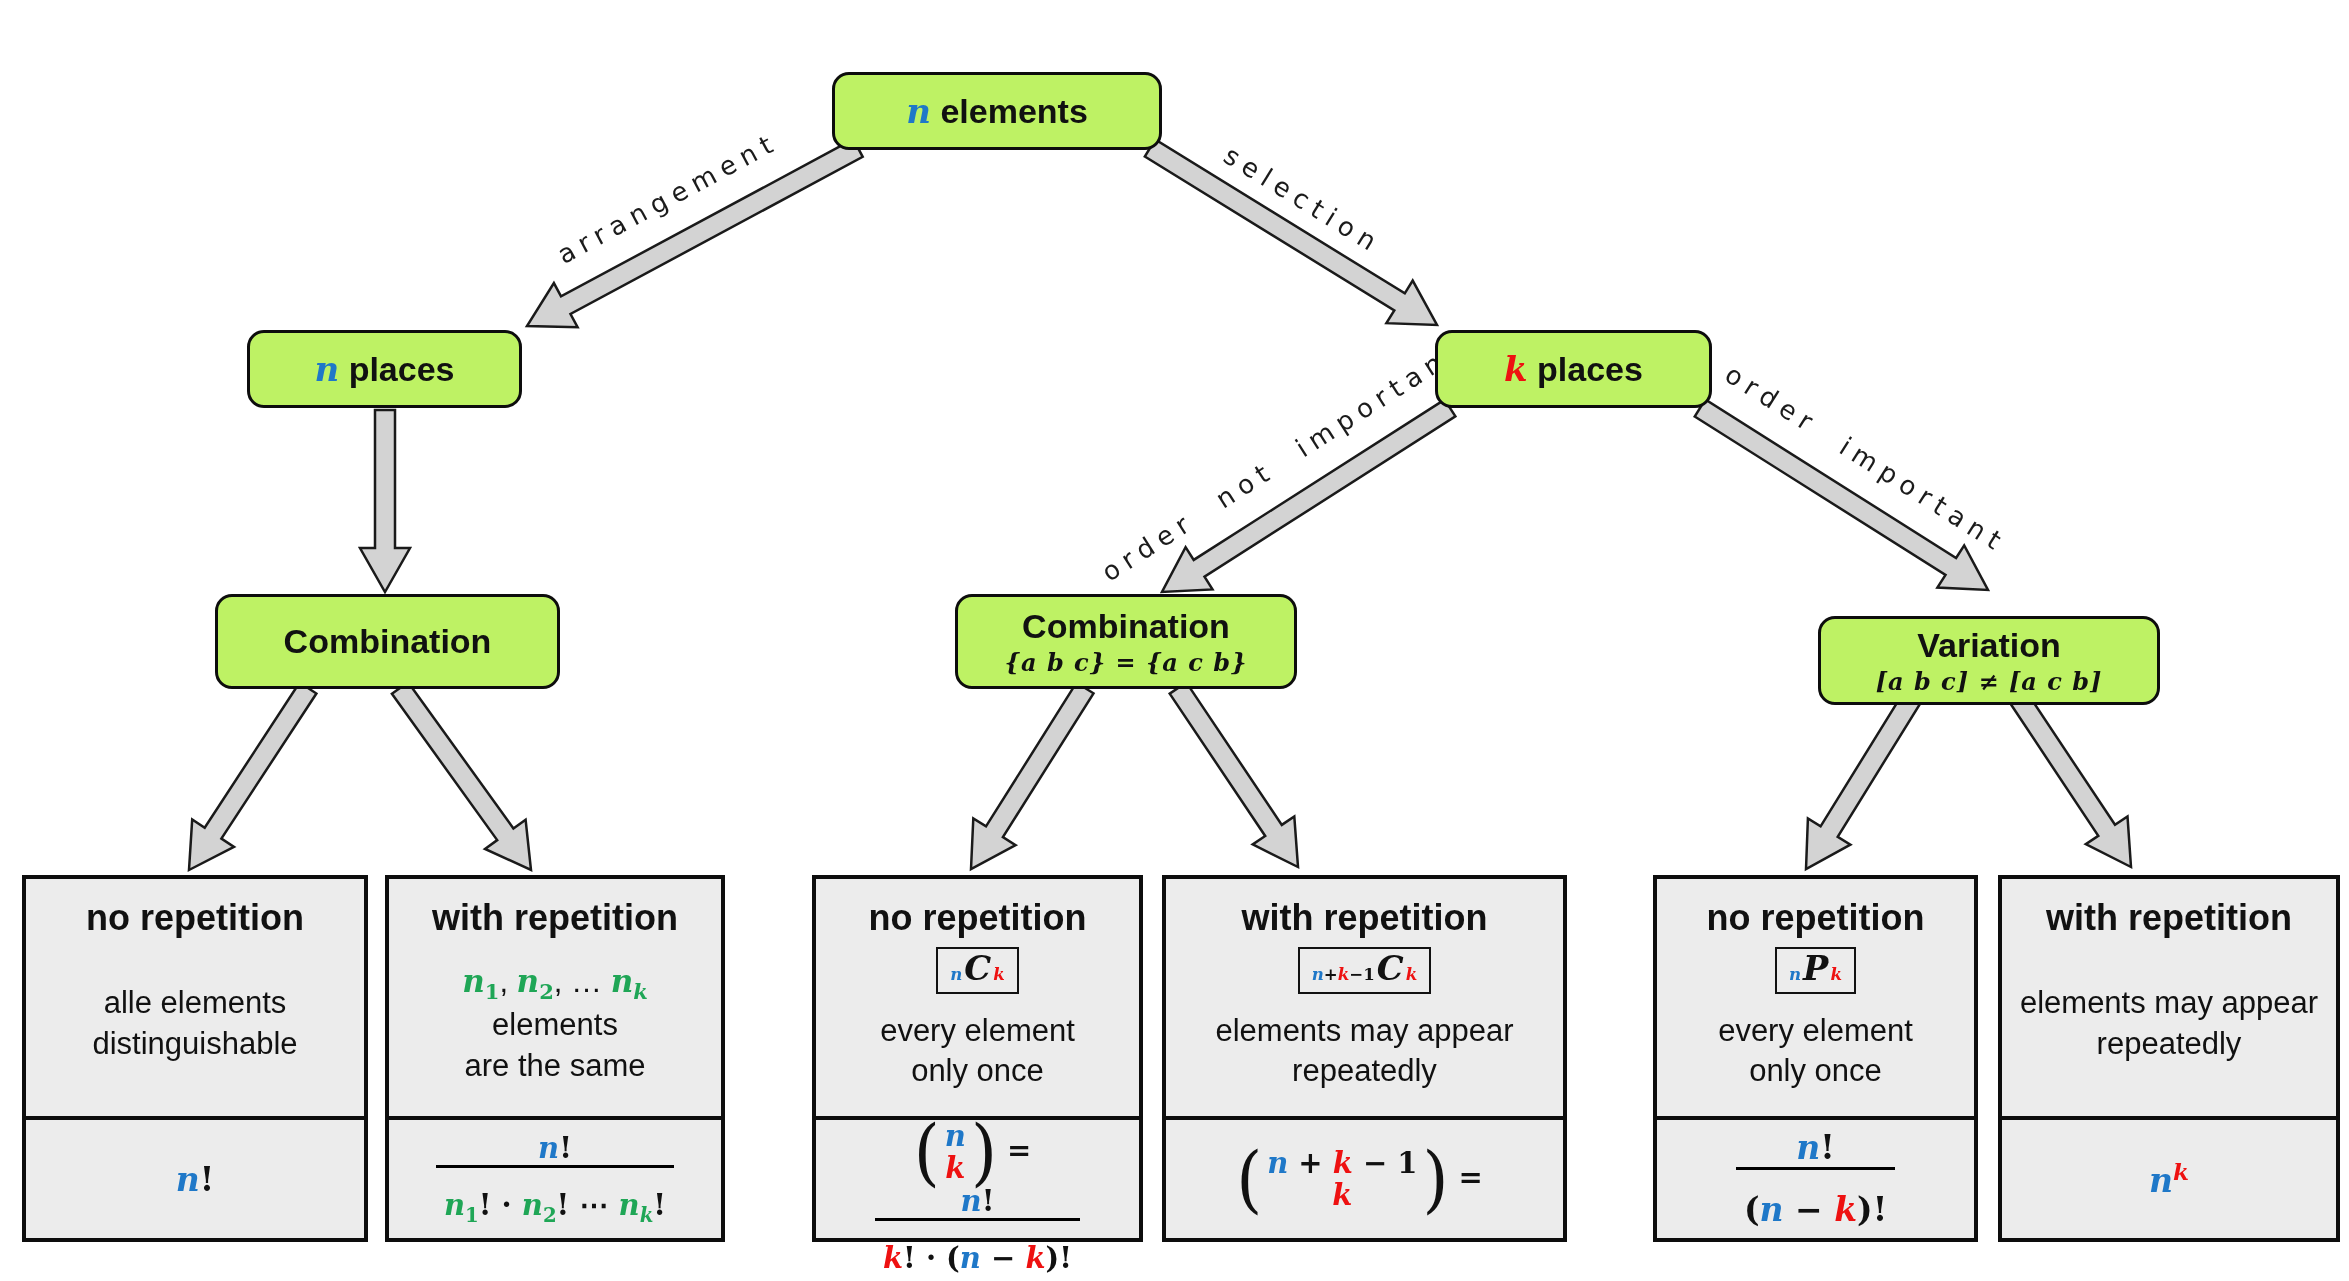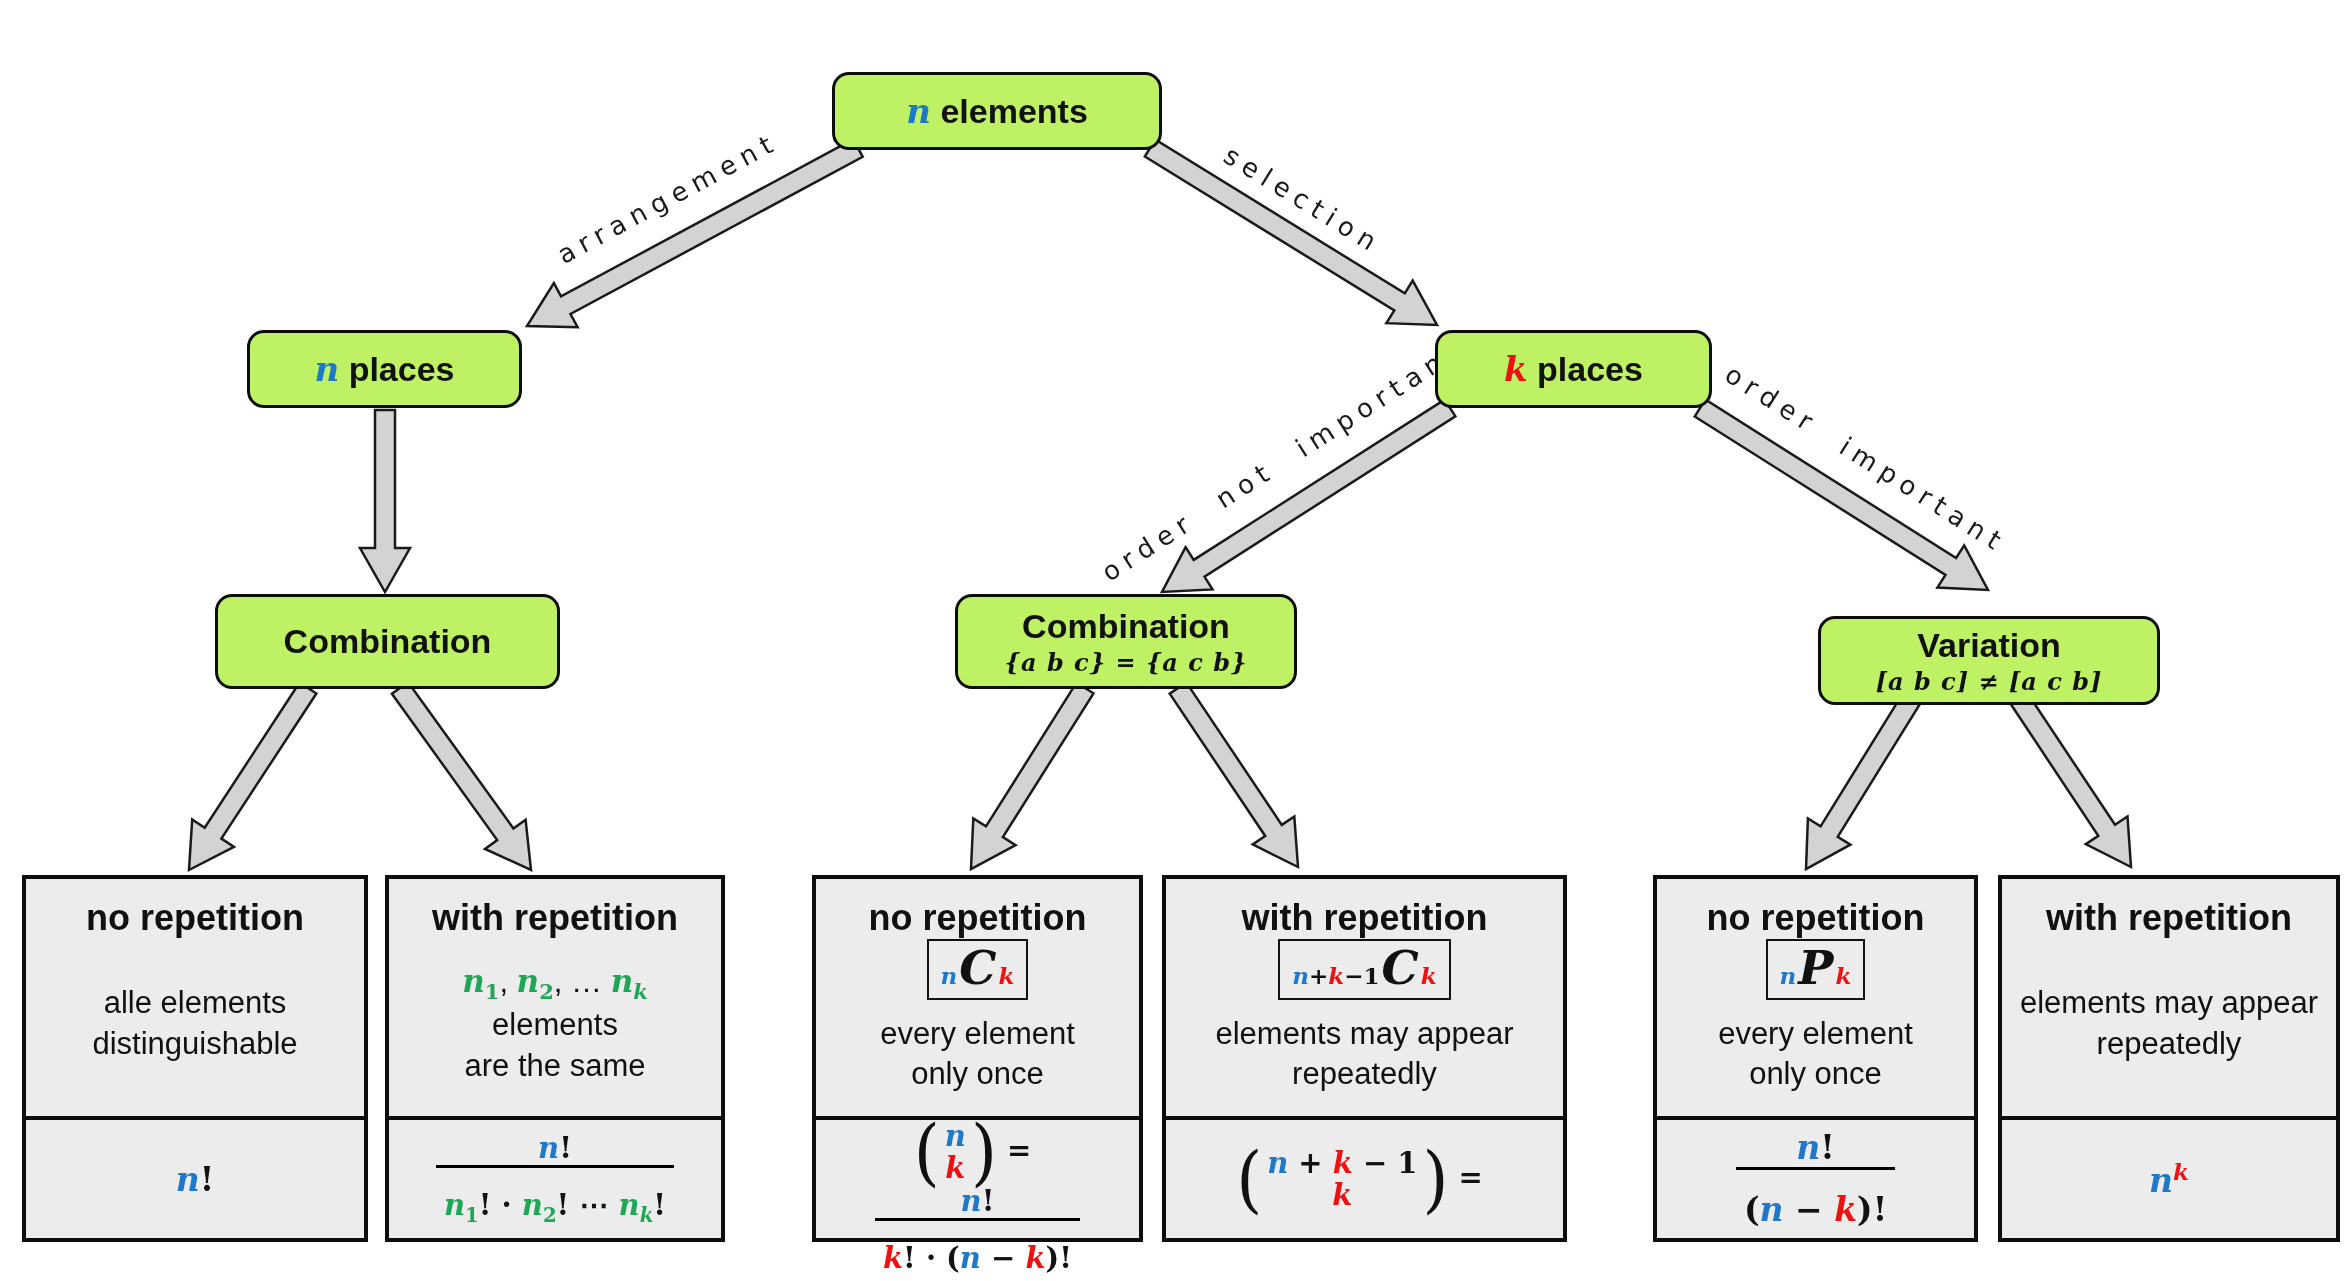"nCk" .leaf-symbol { font-size: 36px -> 26px; margin-top: 0 -> 8px }
